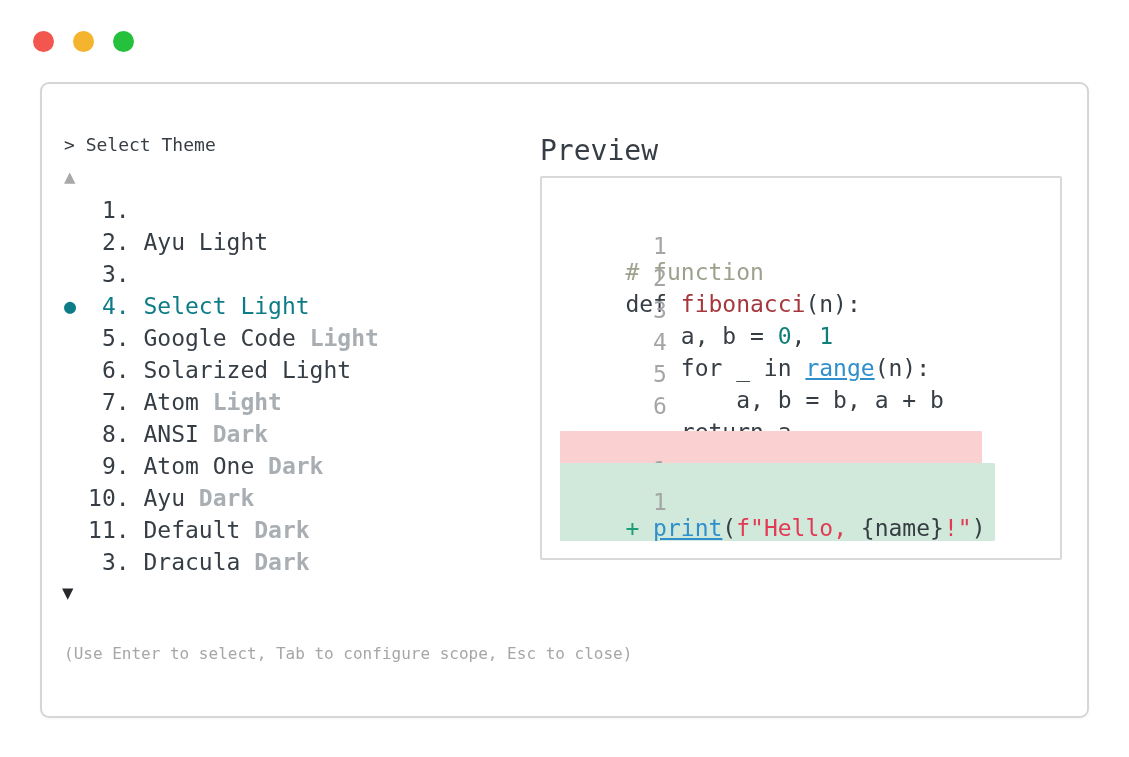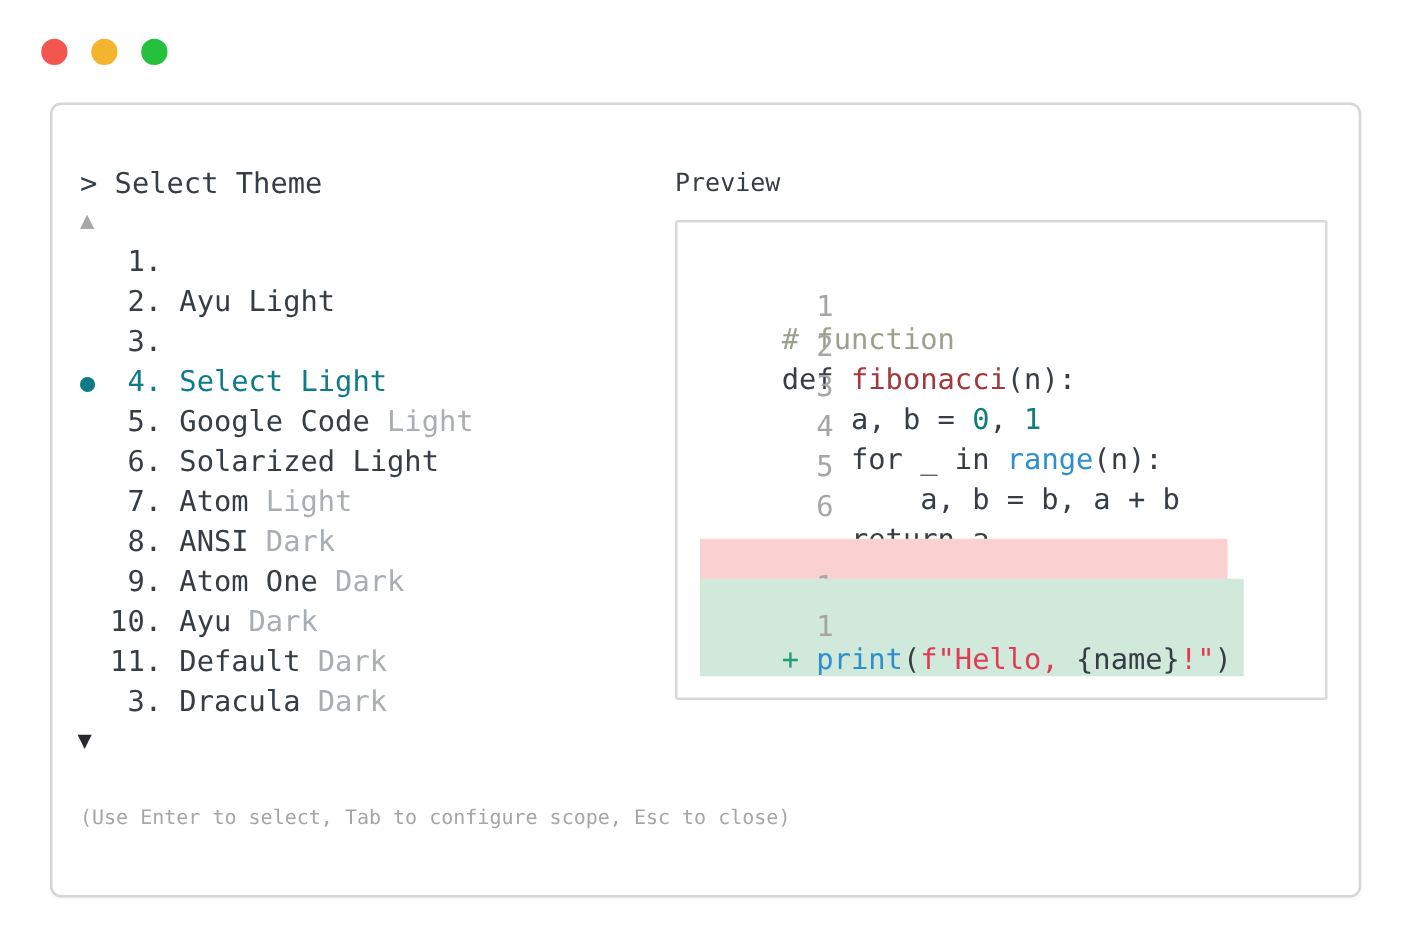"> Select Theme" .dialog-title { font-size: 23px -> 18px }
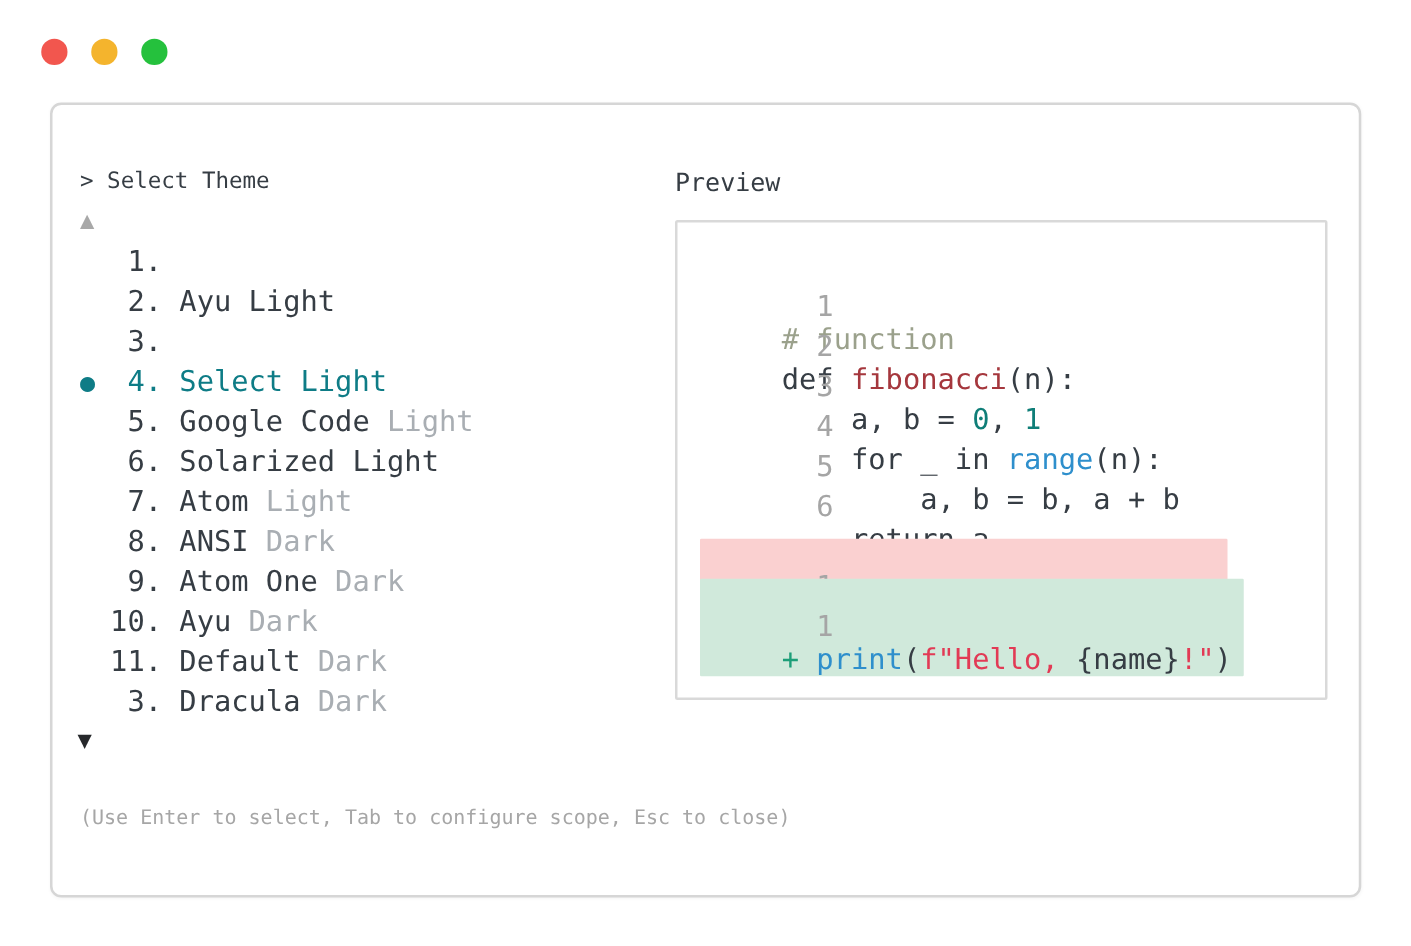"Preview" .preview-label { font-size: 20px -> 28px }
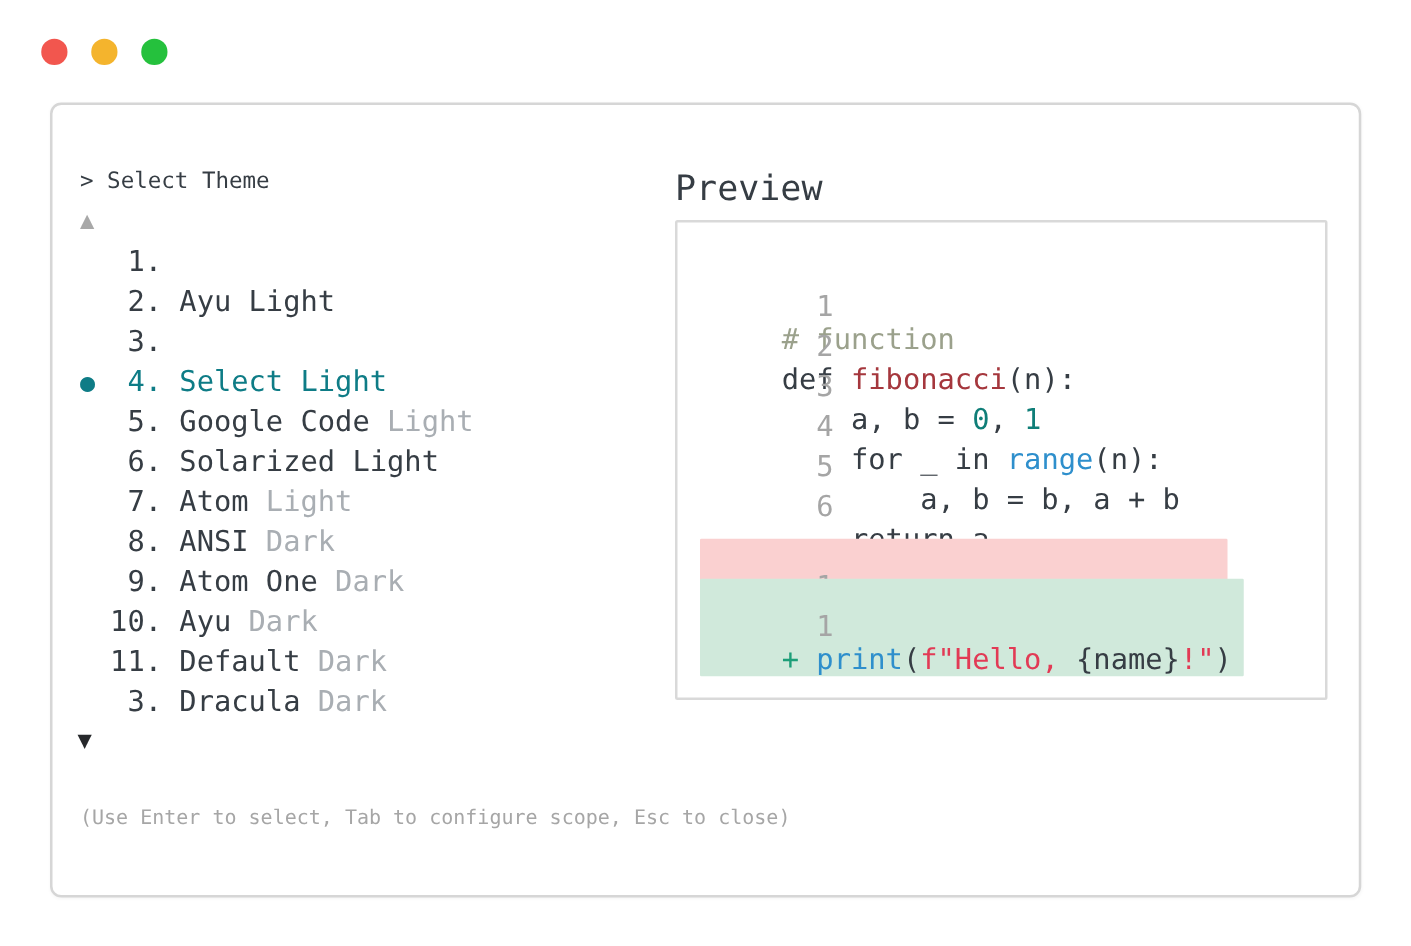"Light" .theme-item .dim { font-weight: none -> bold }
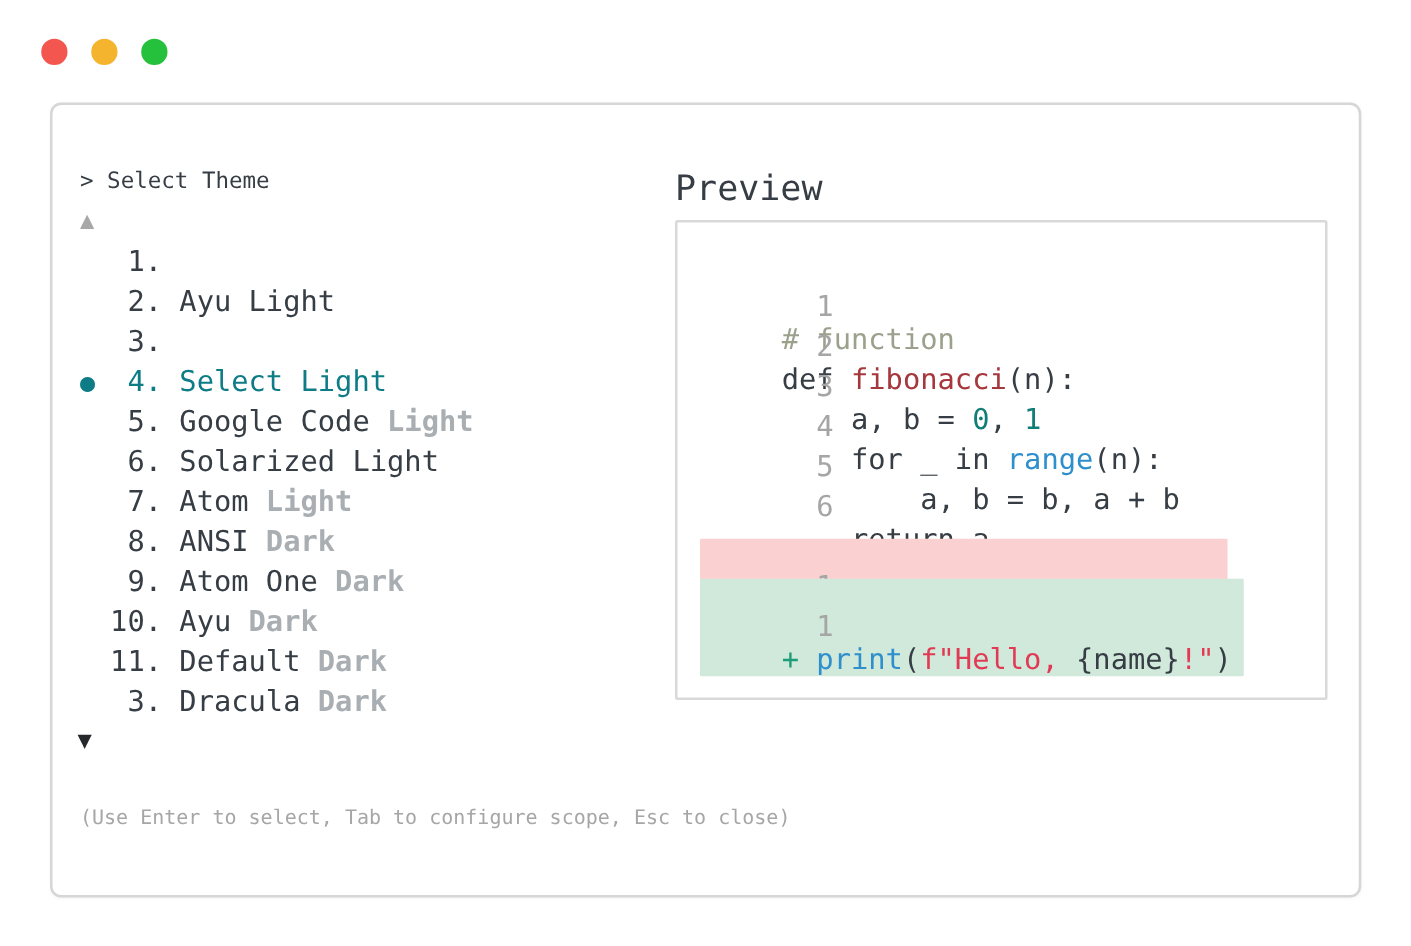"range" .seg-builtin { text-decoration: none -> underline }
